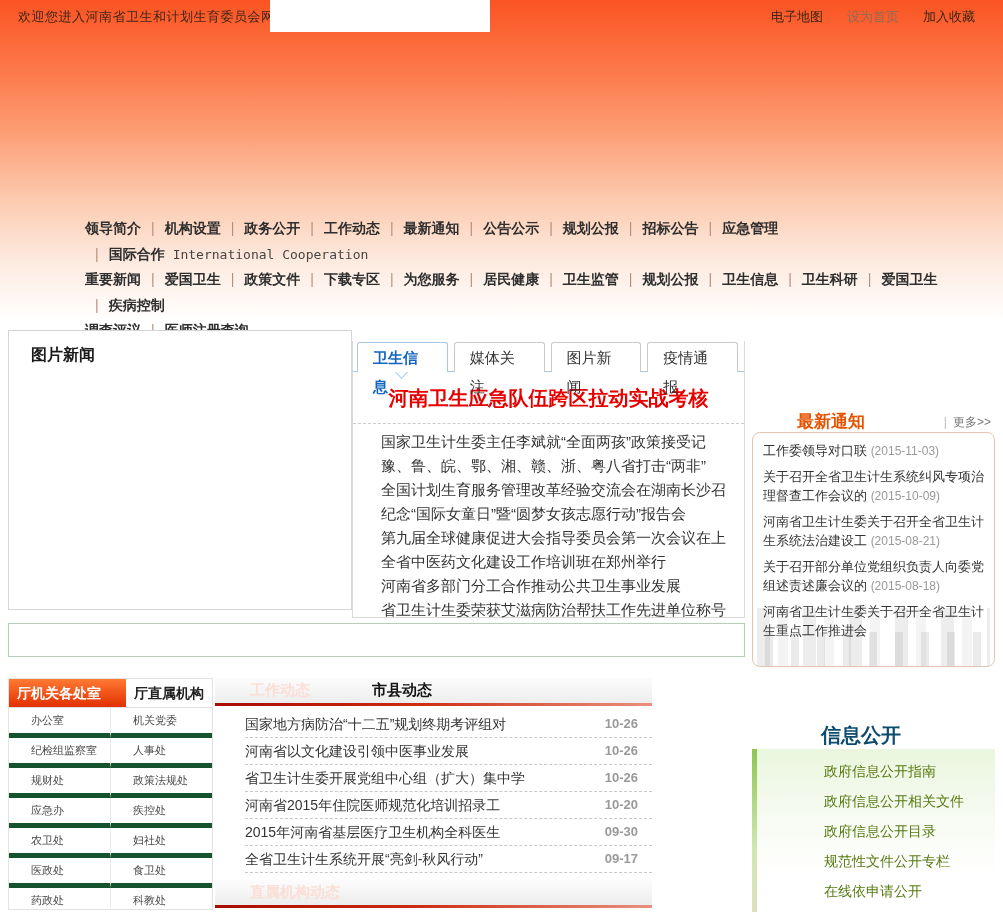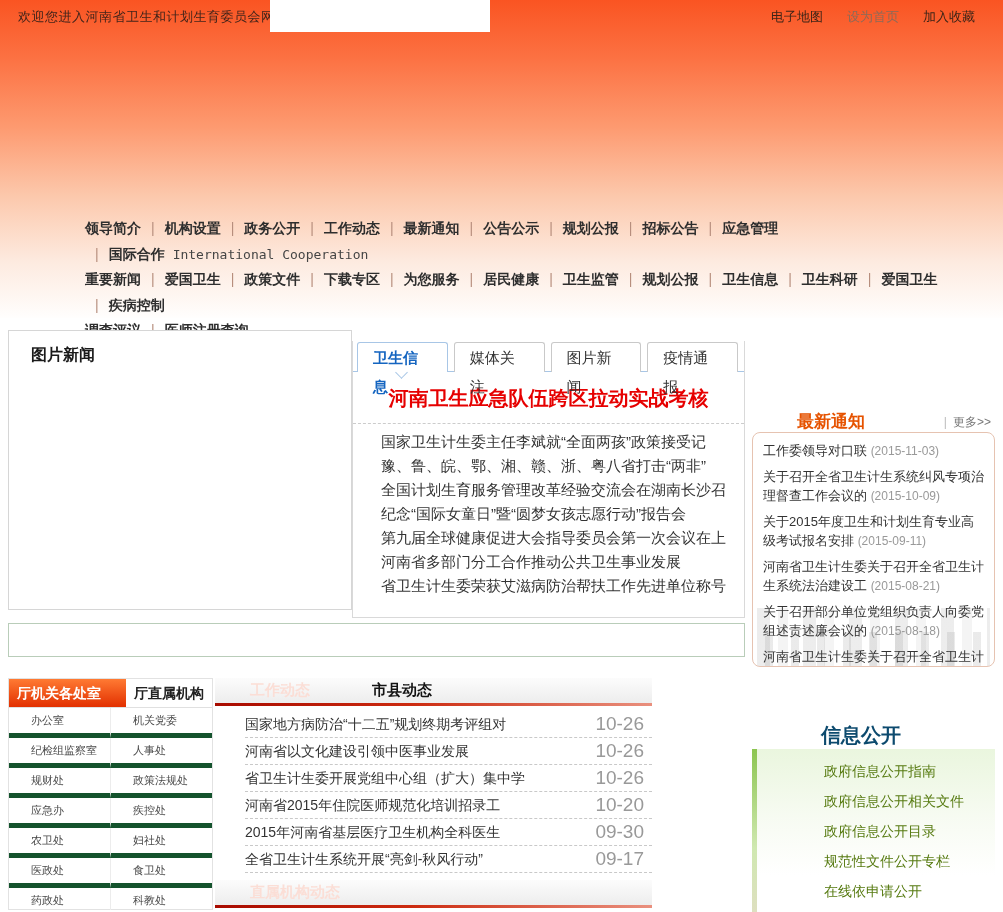"关于2015年度卫生和计划生育专业高级考试报名安排 (2015-09-11)" li { html: <li><span>关于2015年度卫生和计划生育专业高级考试报名安排</span> <span>(2015-09-11)</span></li> -> none }
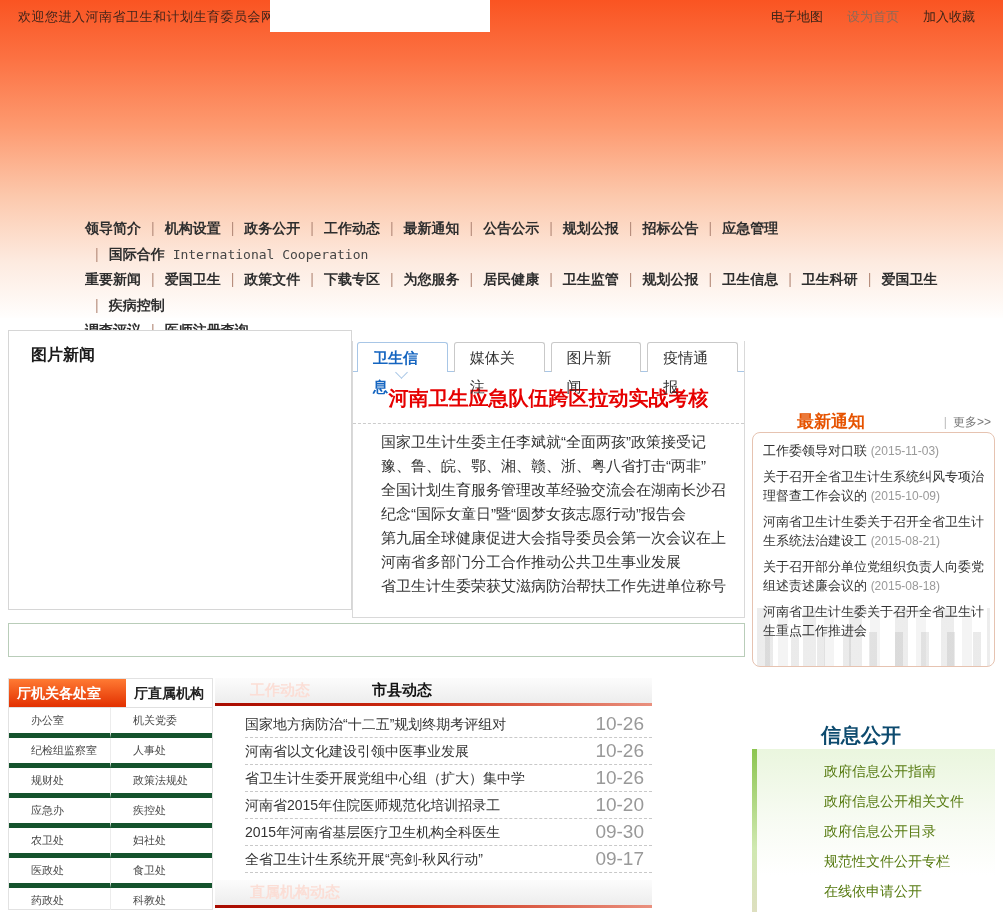"全省中医药文化建设工作培训班在郑州举行" li { html: none -> <li>全省中医药文化建设工作培训班在郑州举行</li> }
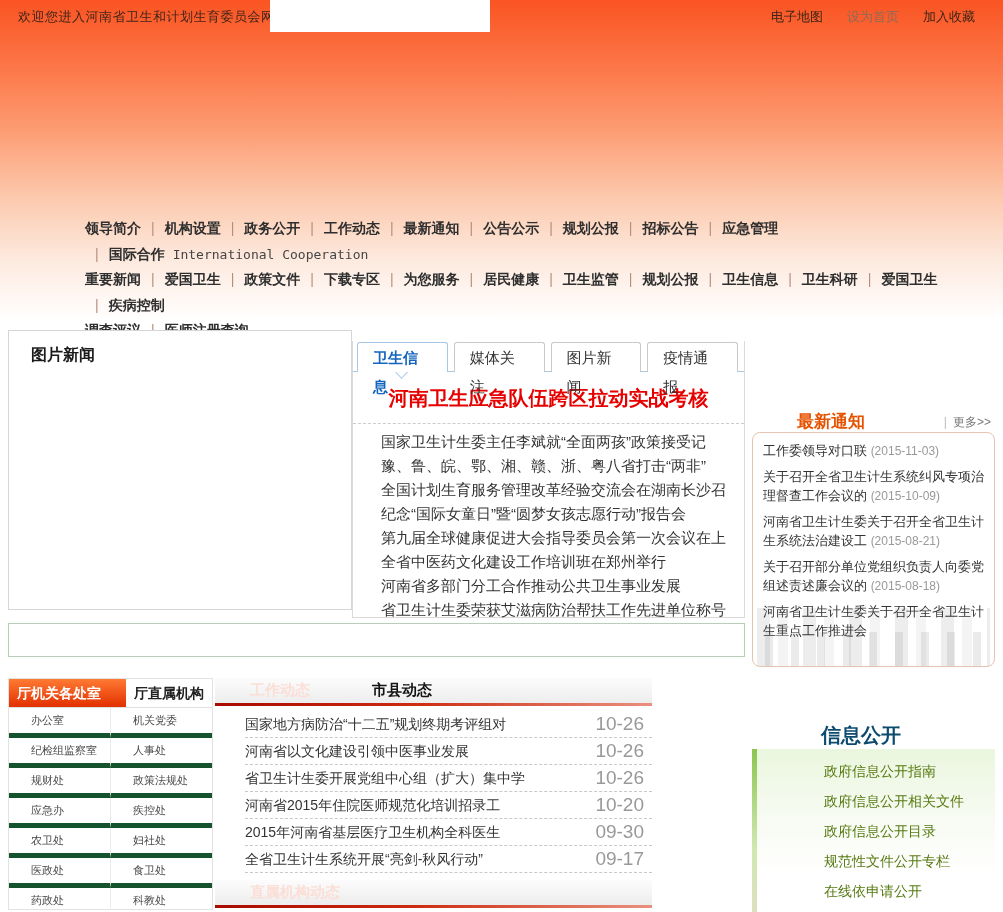"10-26" .work-news .d { font-size: 19px -> 13px; font-weight: none -> bold; margin-right: 8px -> 14px }
